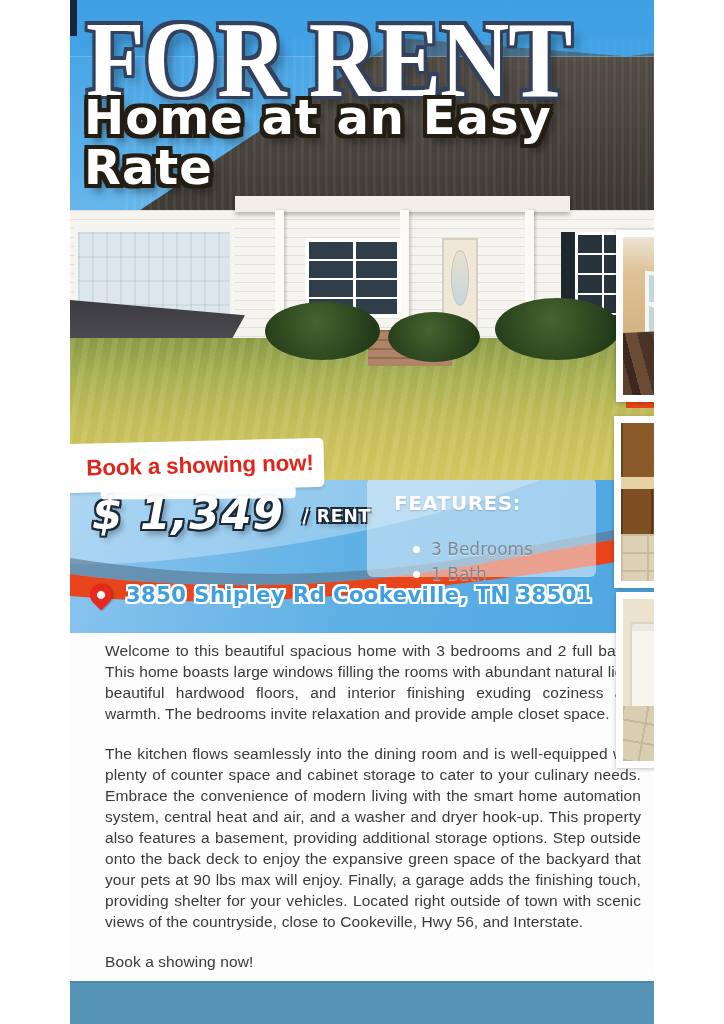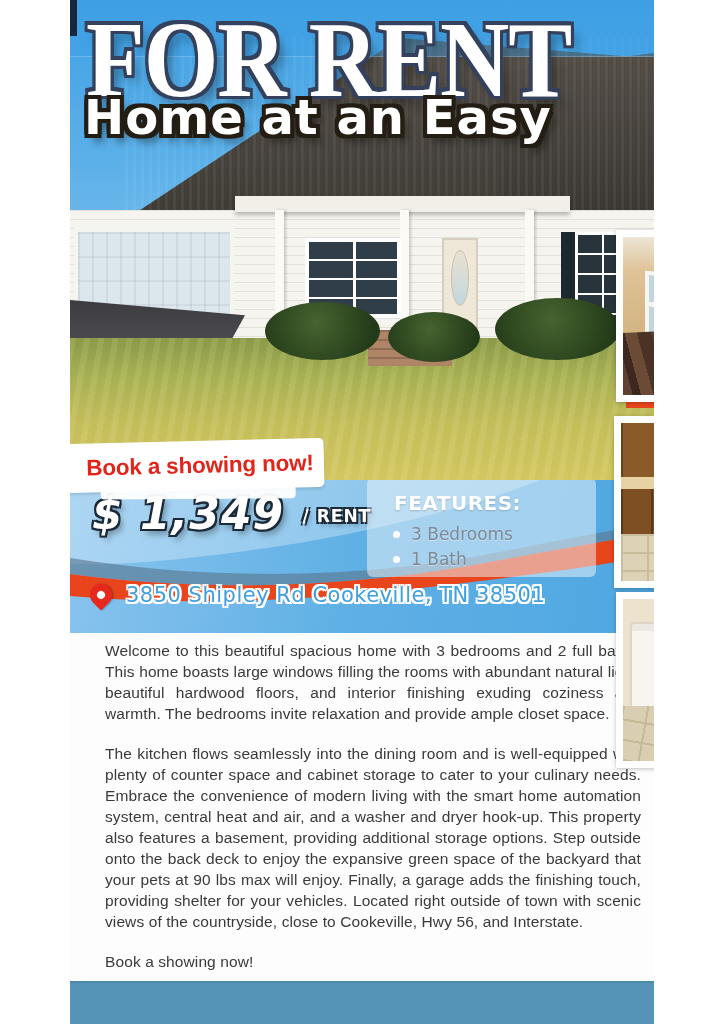"Rate" div { html: none -> <div>Rate</div> }
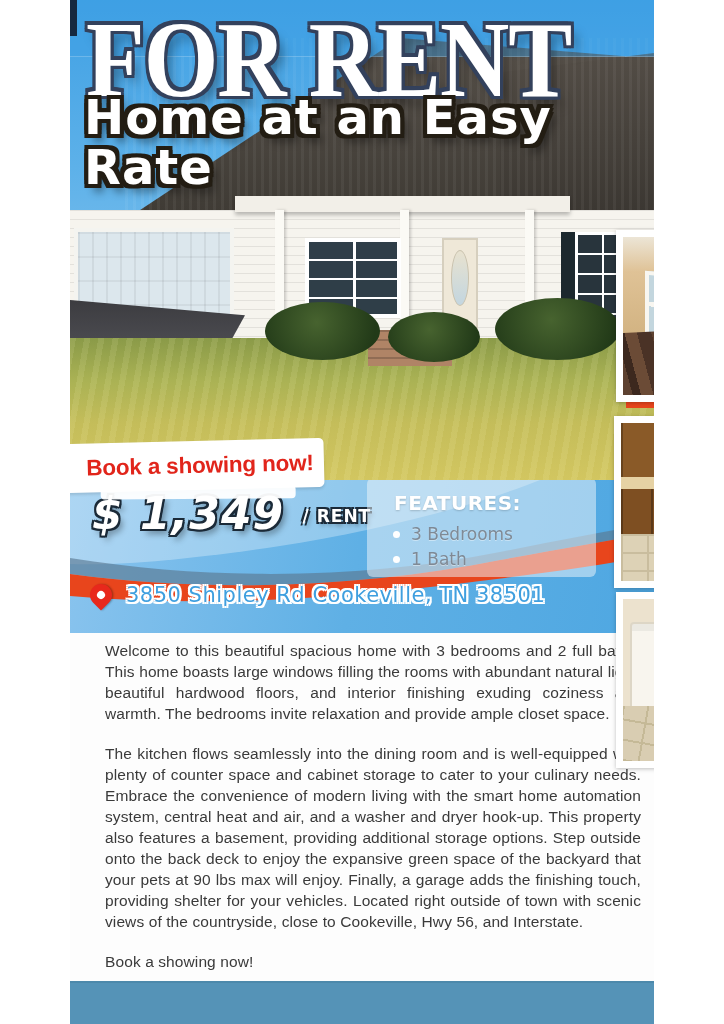"3 Bedrooms" .features-list { margin-top: 7px -> 22px; padding-left: 44px -> 64px }
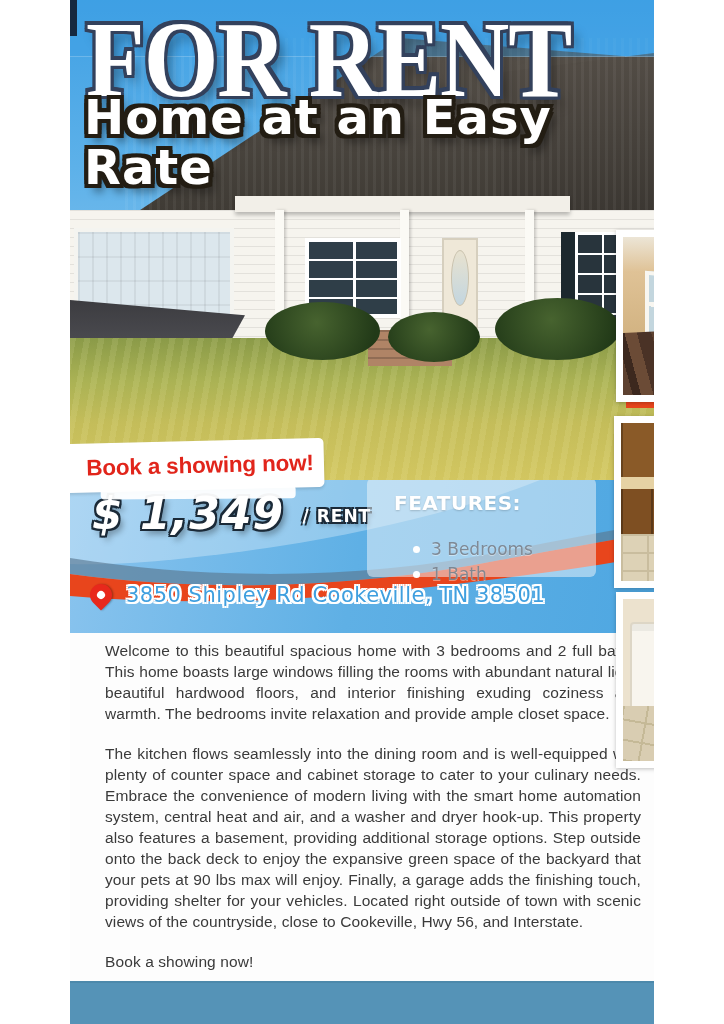"3850 Shipley Rd Cookeville, TN" .address-text { font-weight: normal -> bold }
